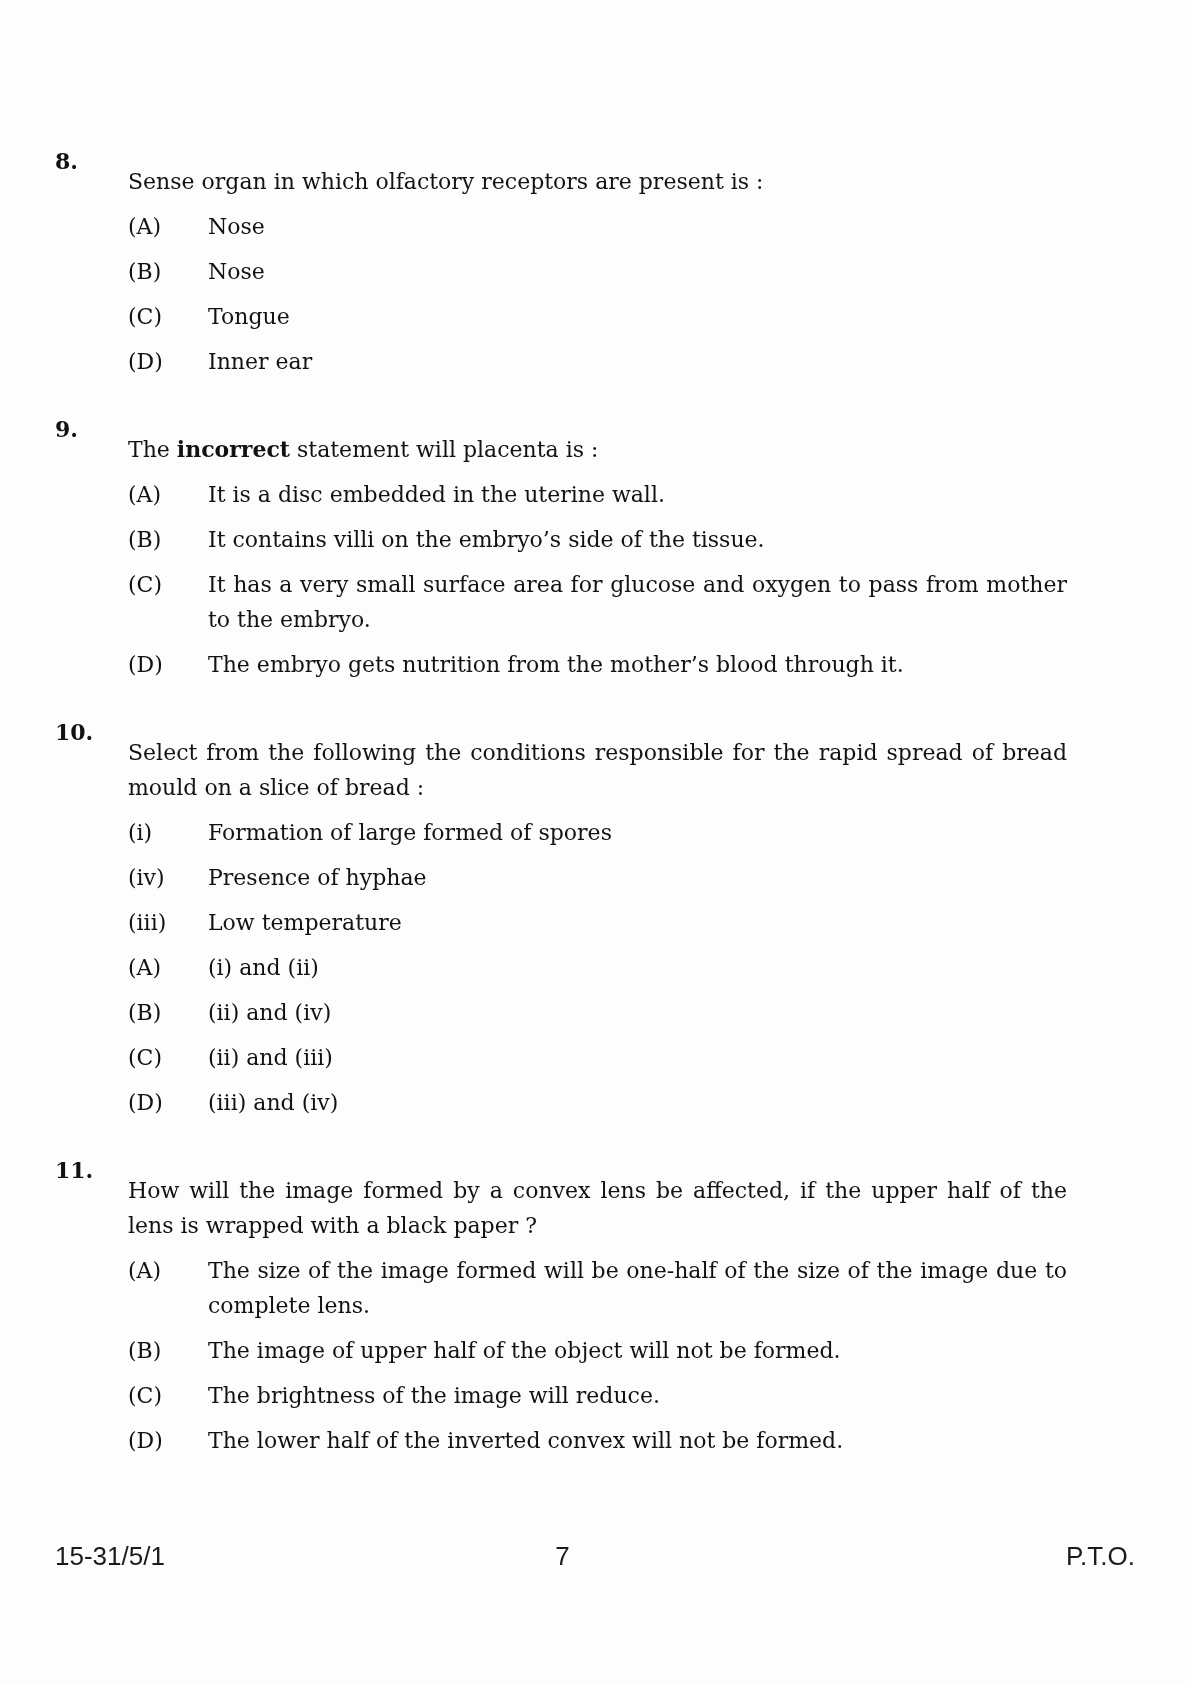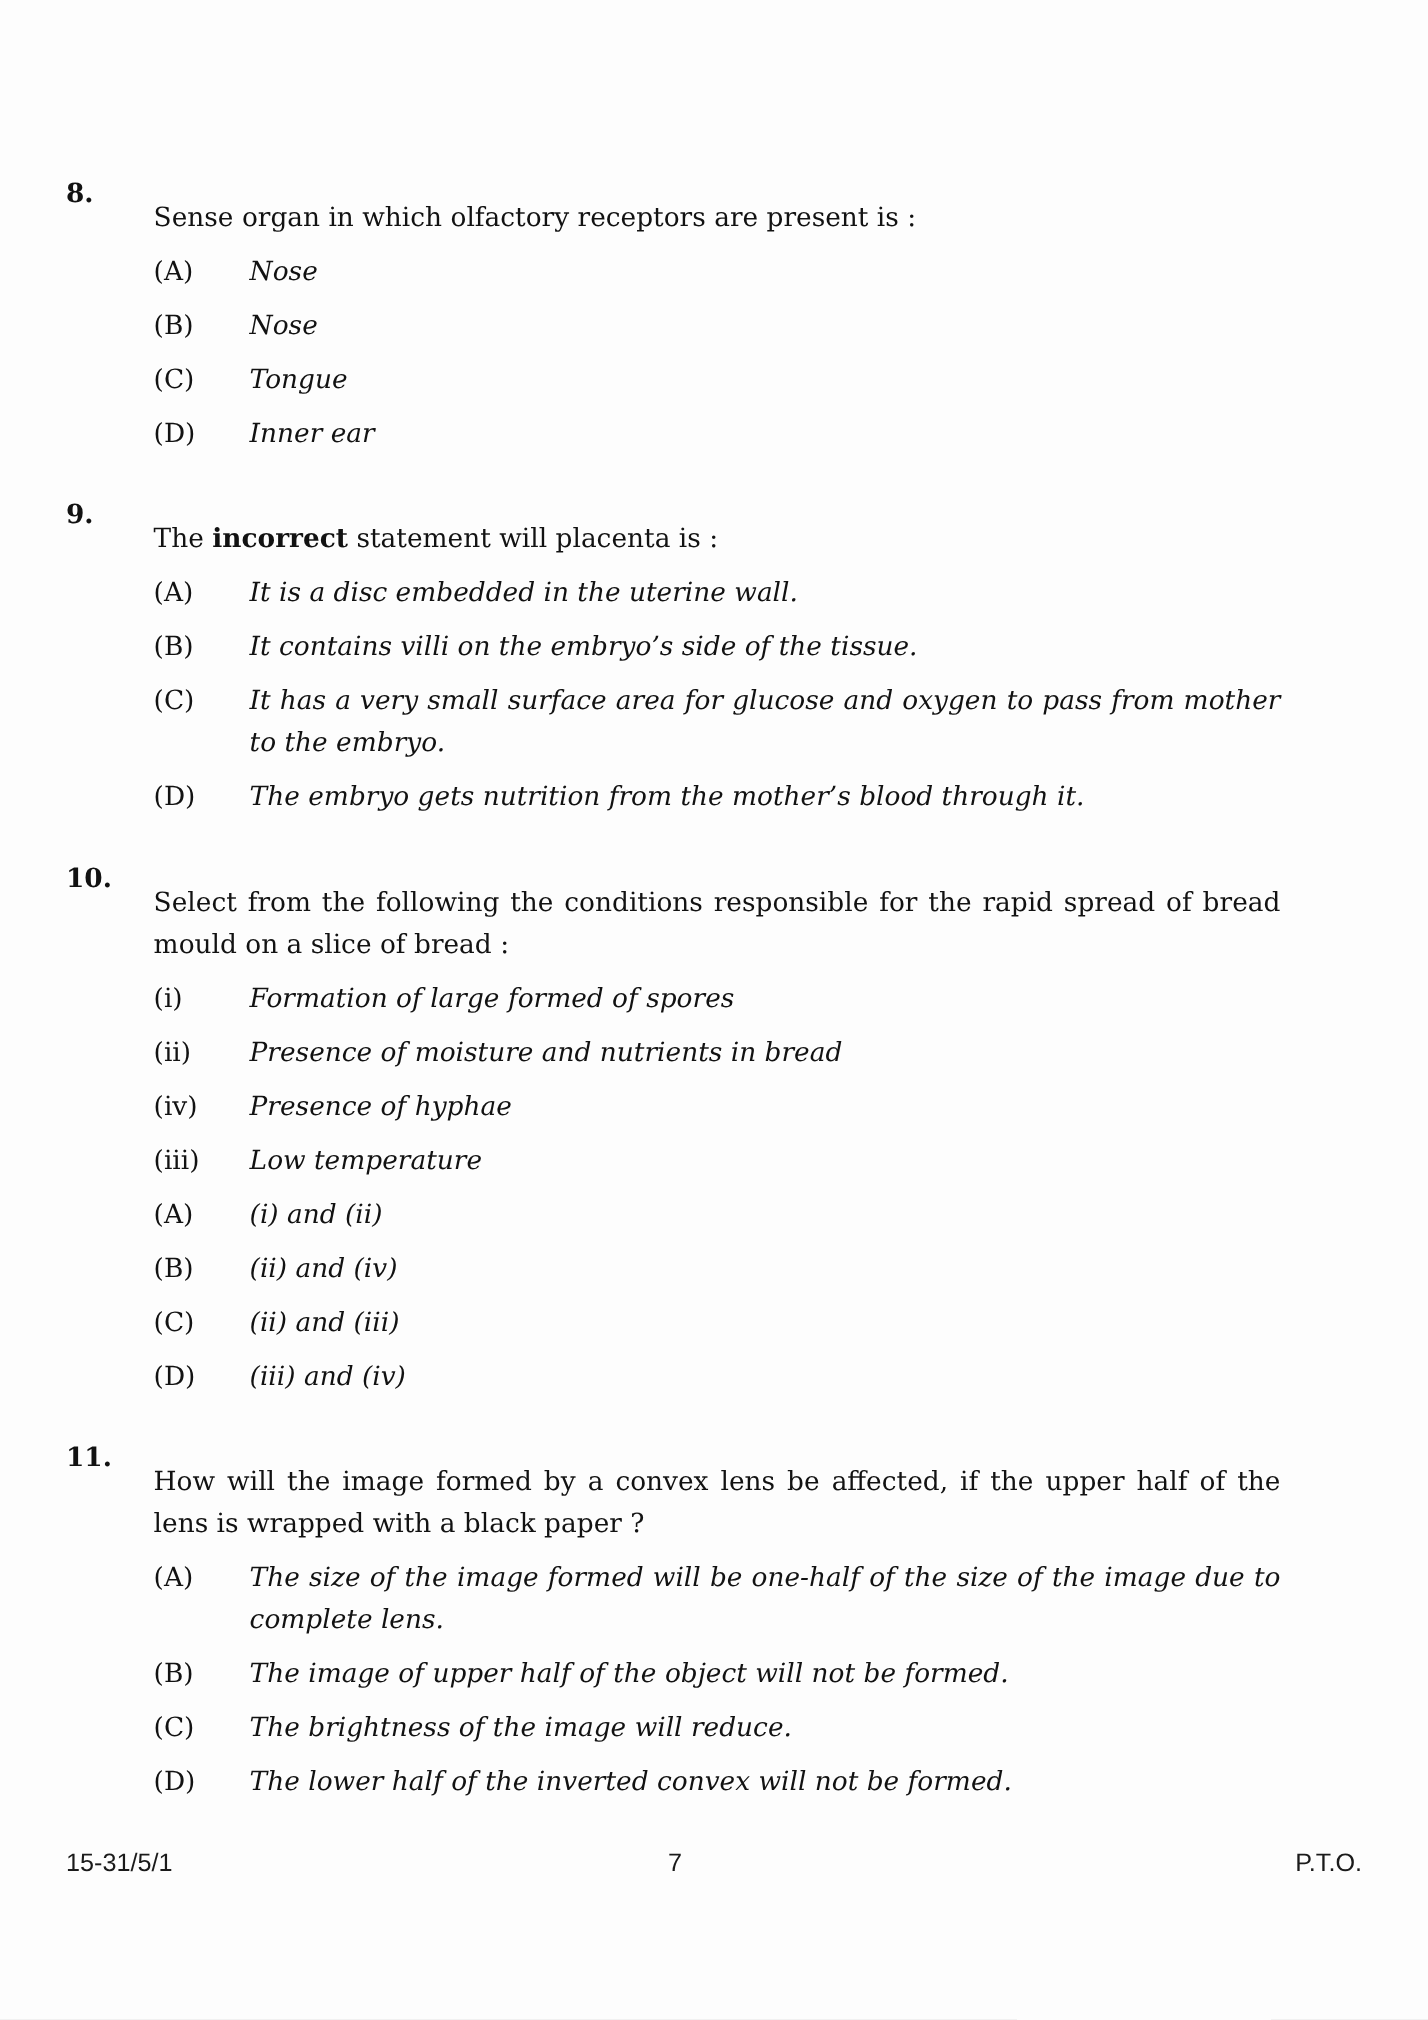"Nose" .row .txt { font-style: italic -> none }
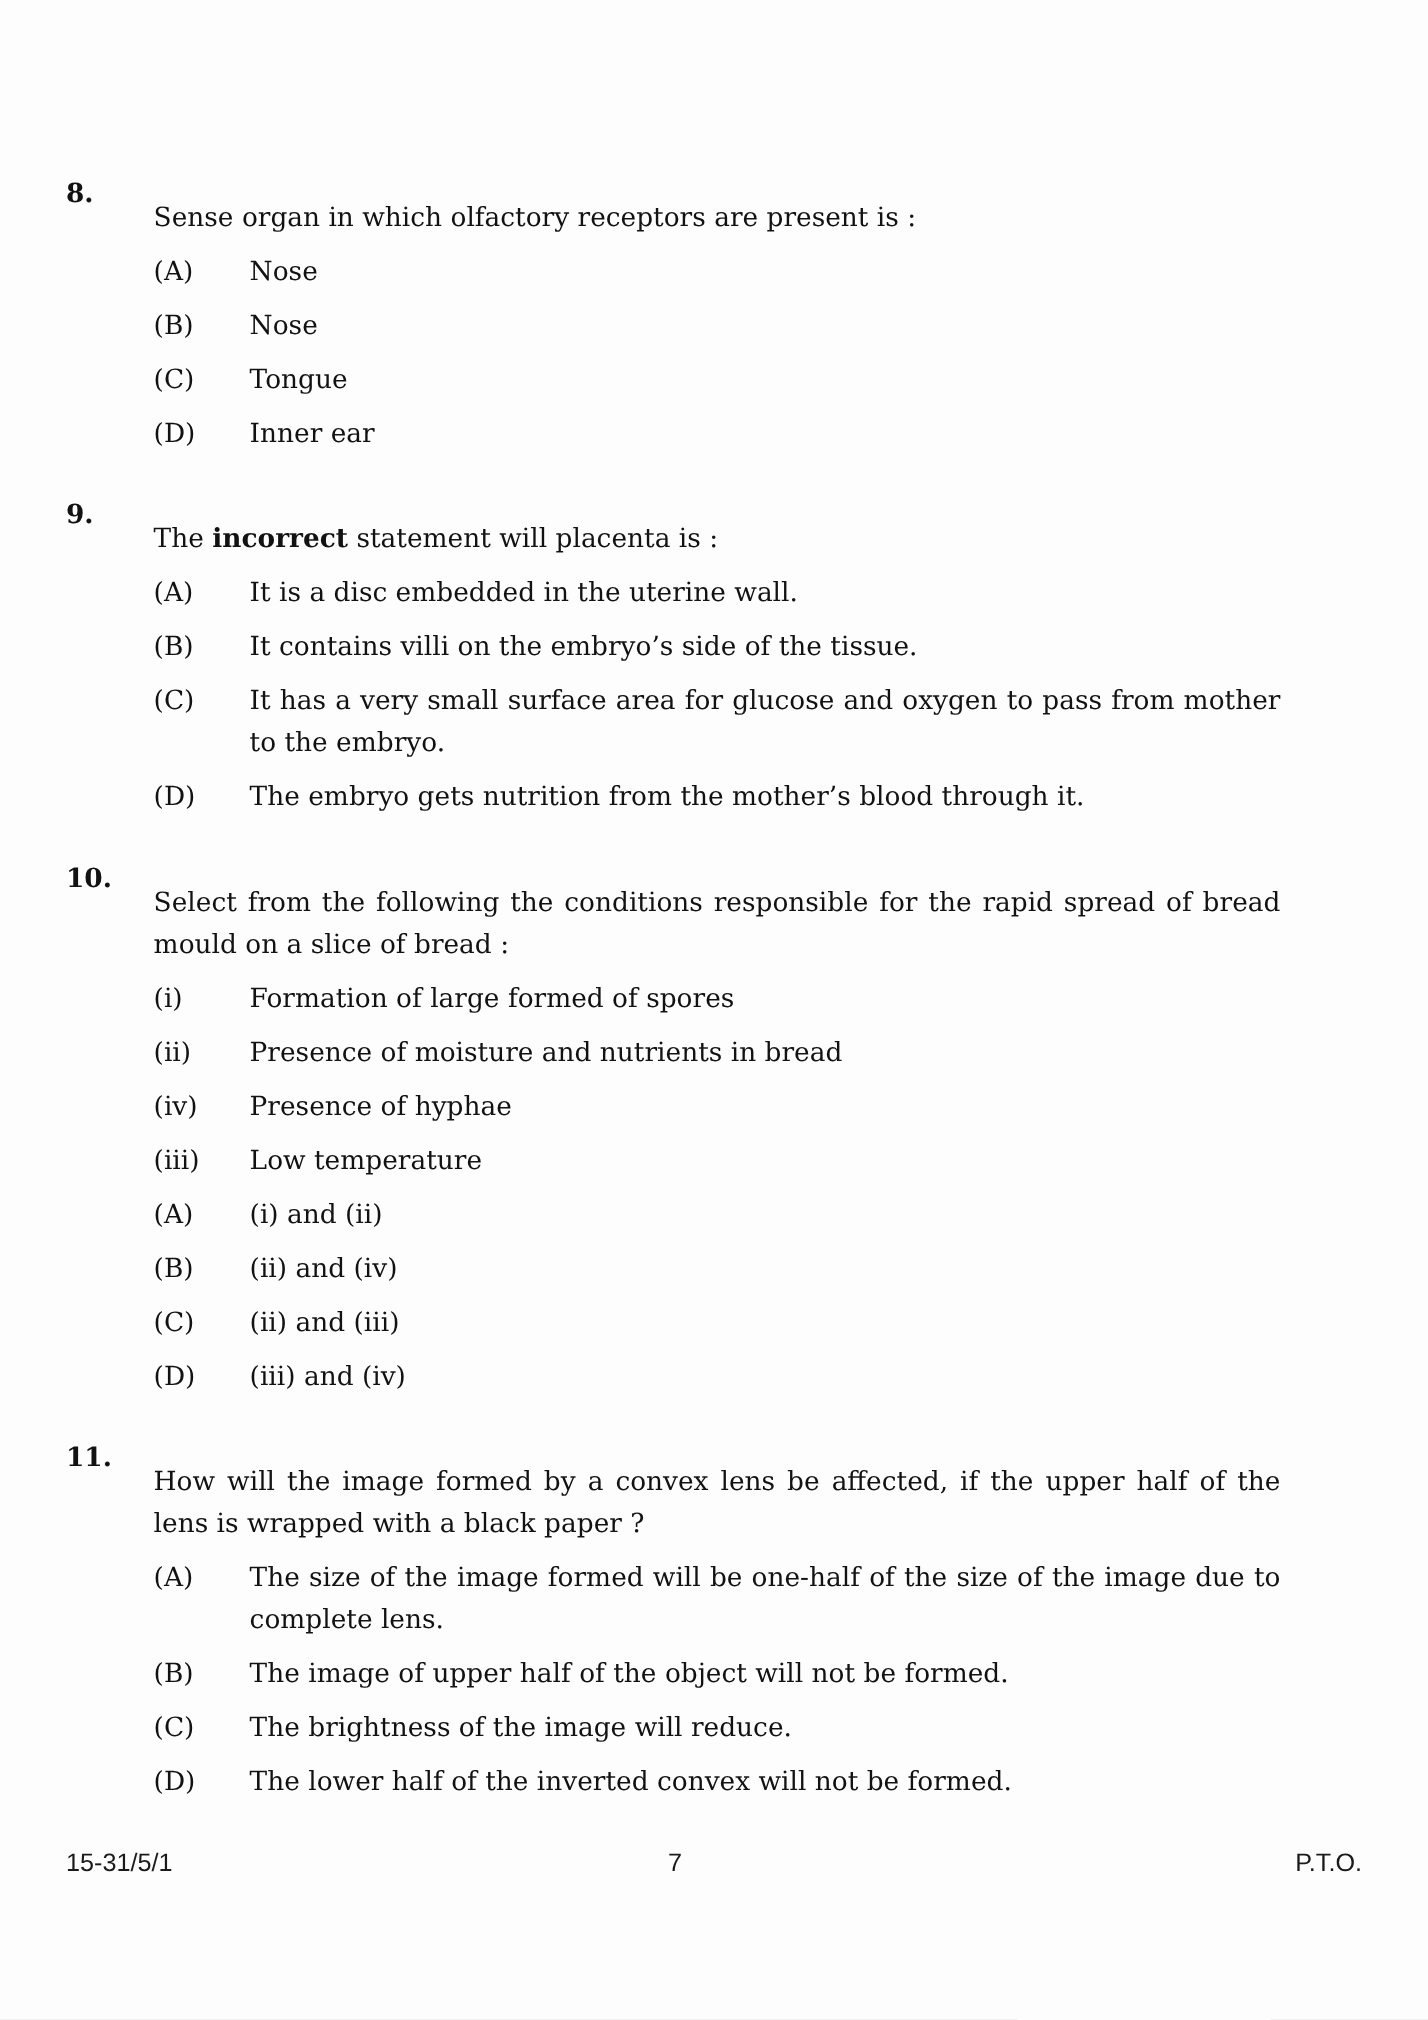"(ii)" div.row { html: <div> <span>(ii)</span> <span>Presence of moisture and nutrients in bread</span> </div> -> none }
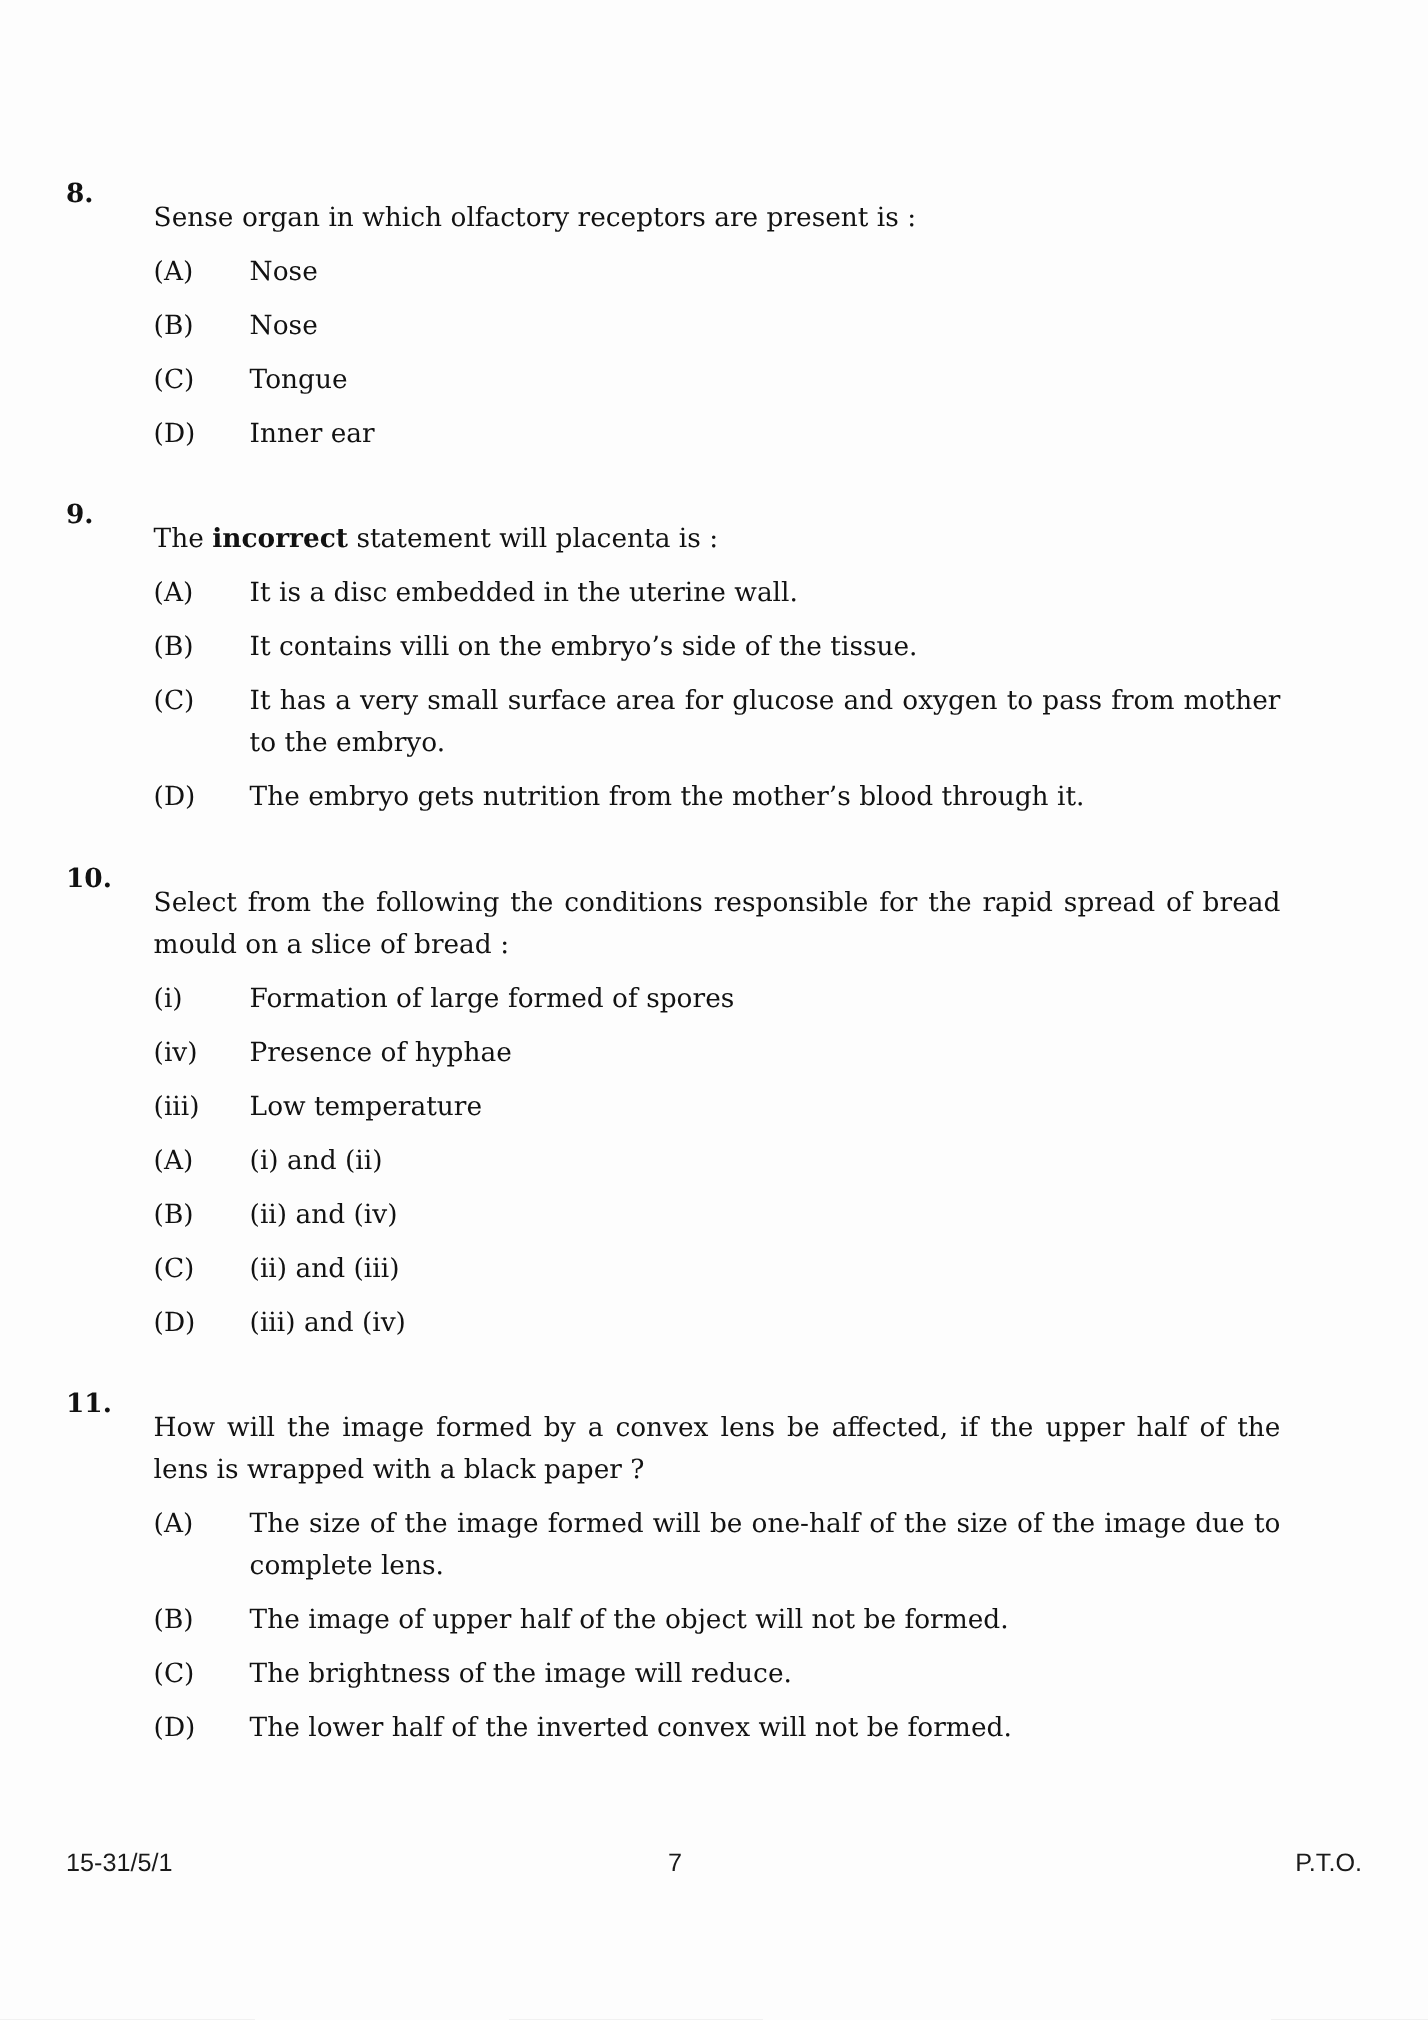"15-31/5/1" .footer { font-size: 21px -> 26px }
